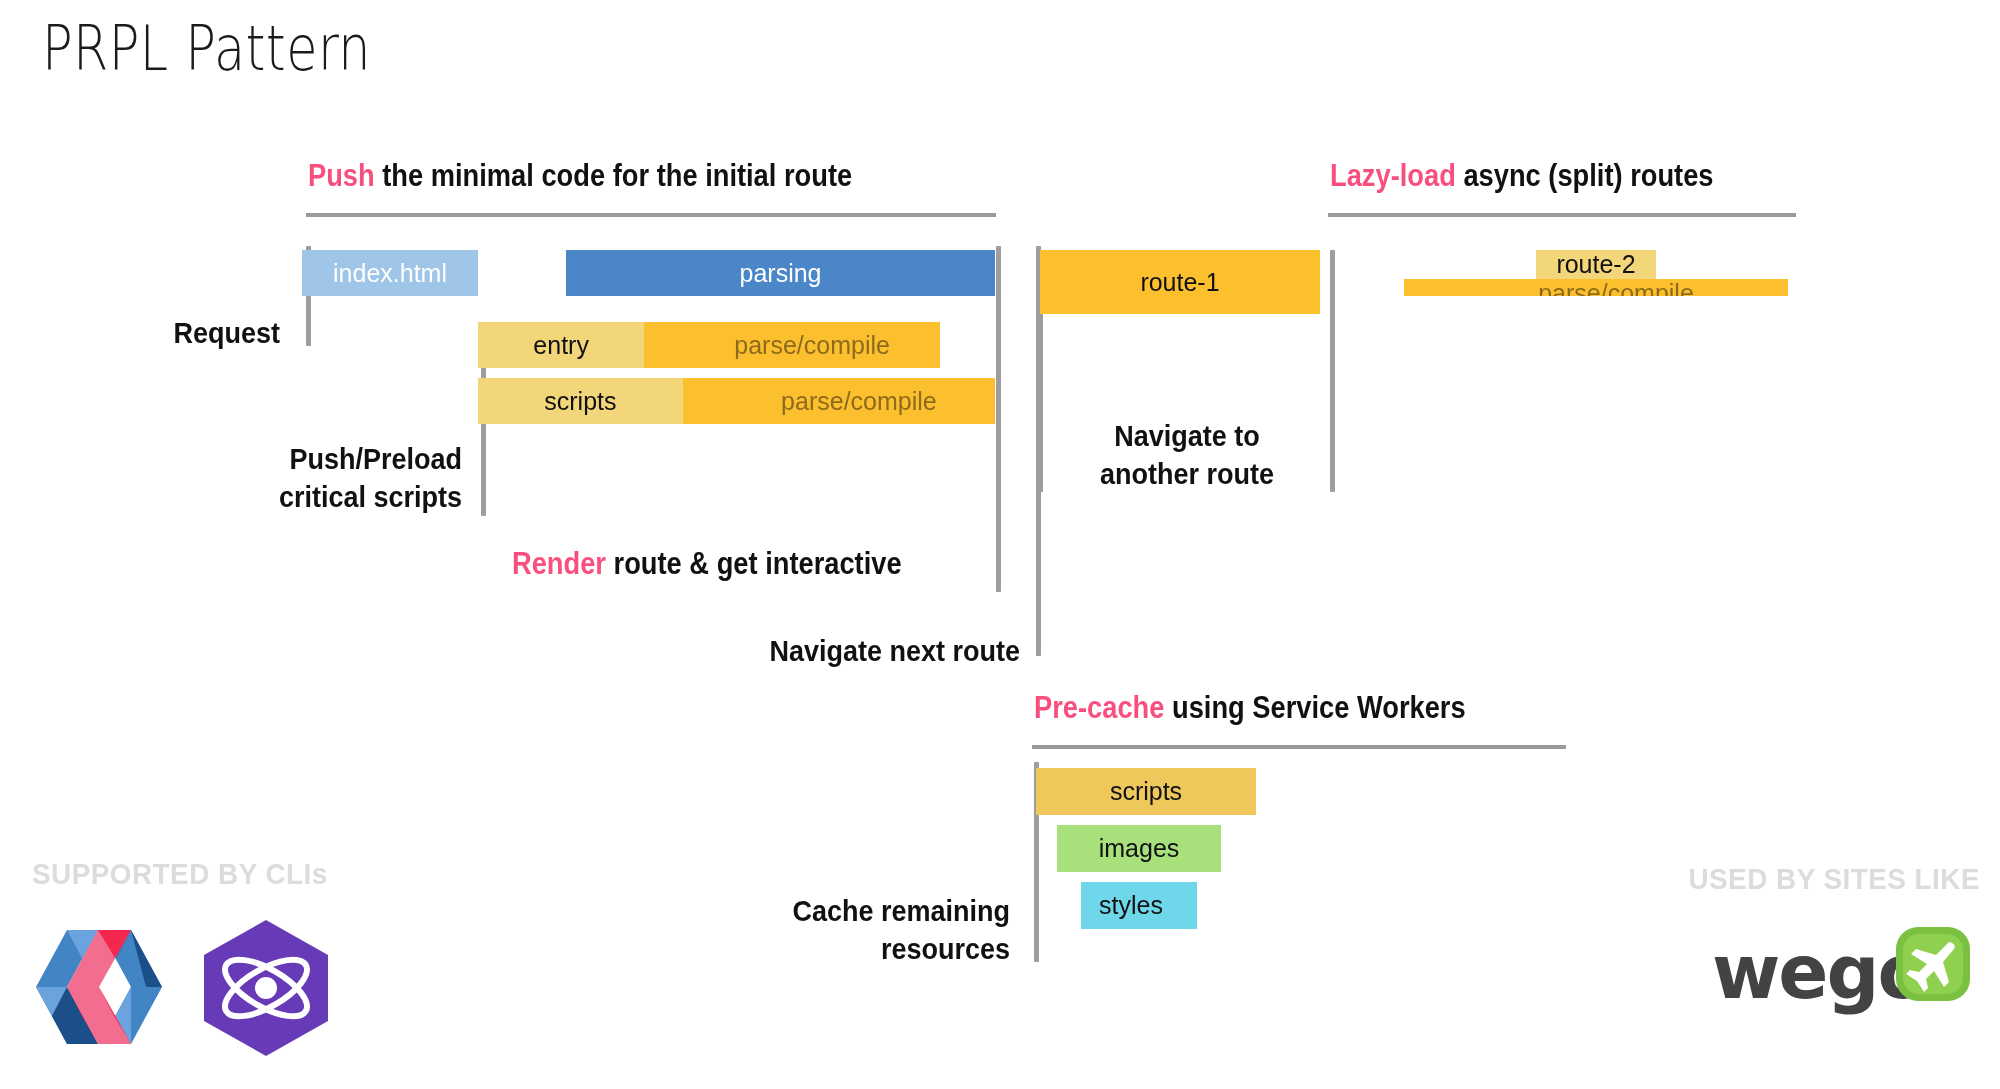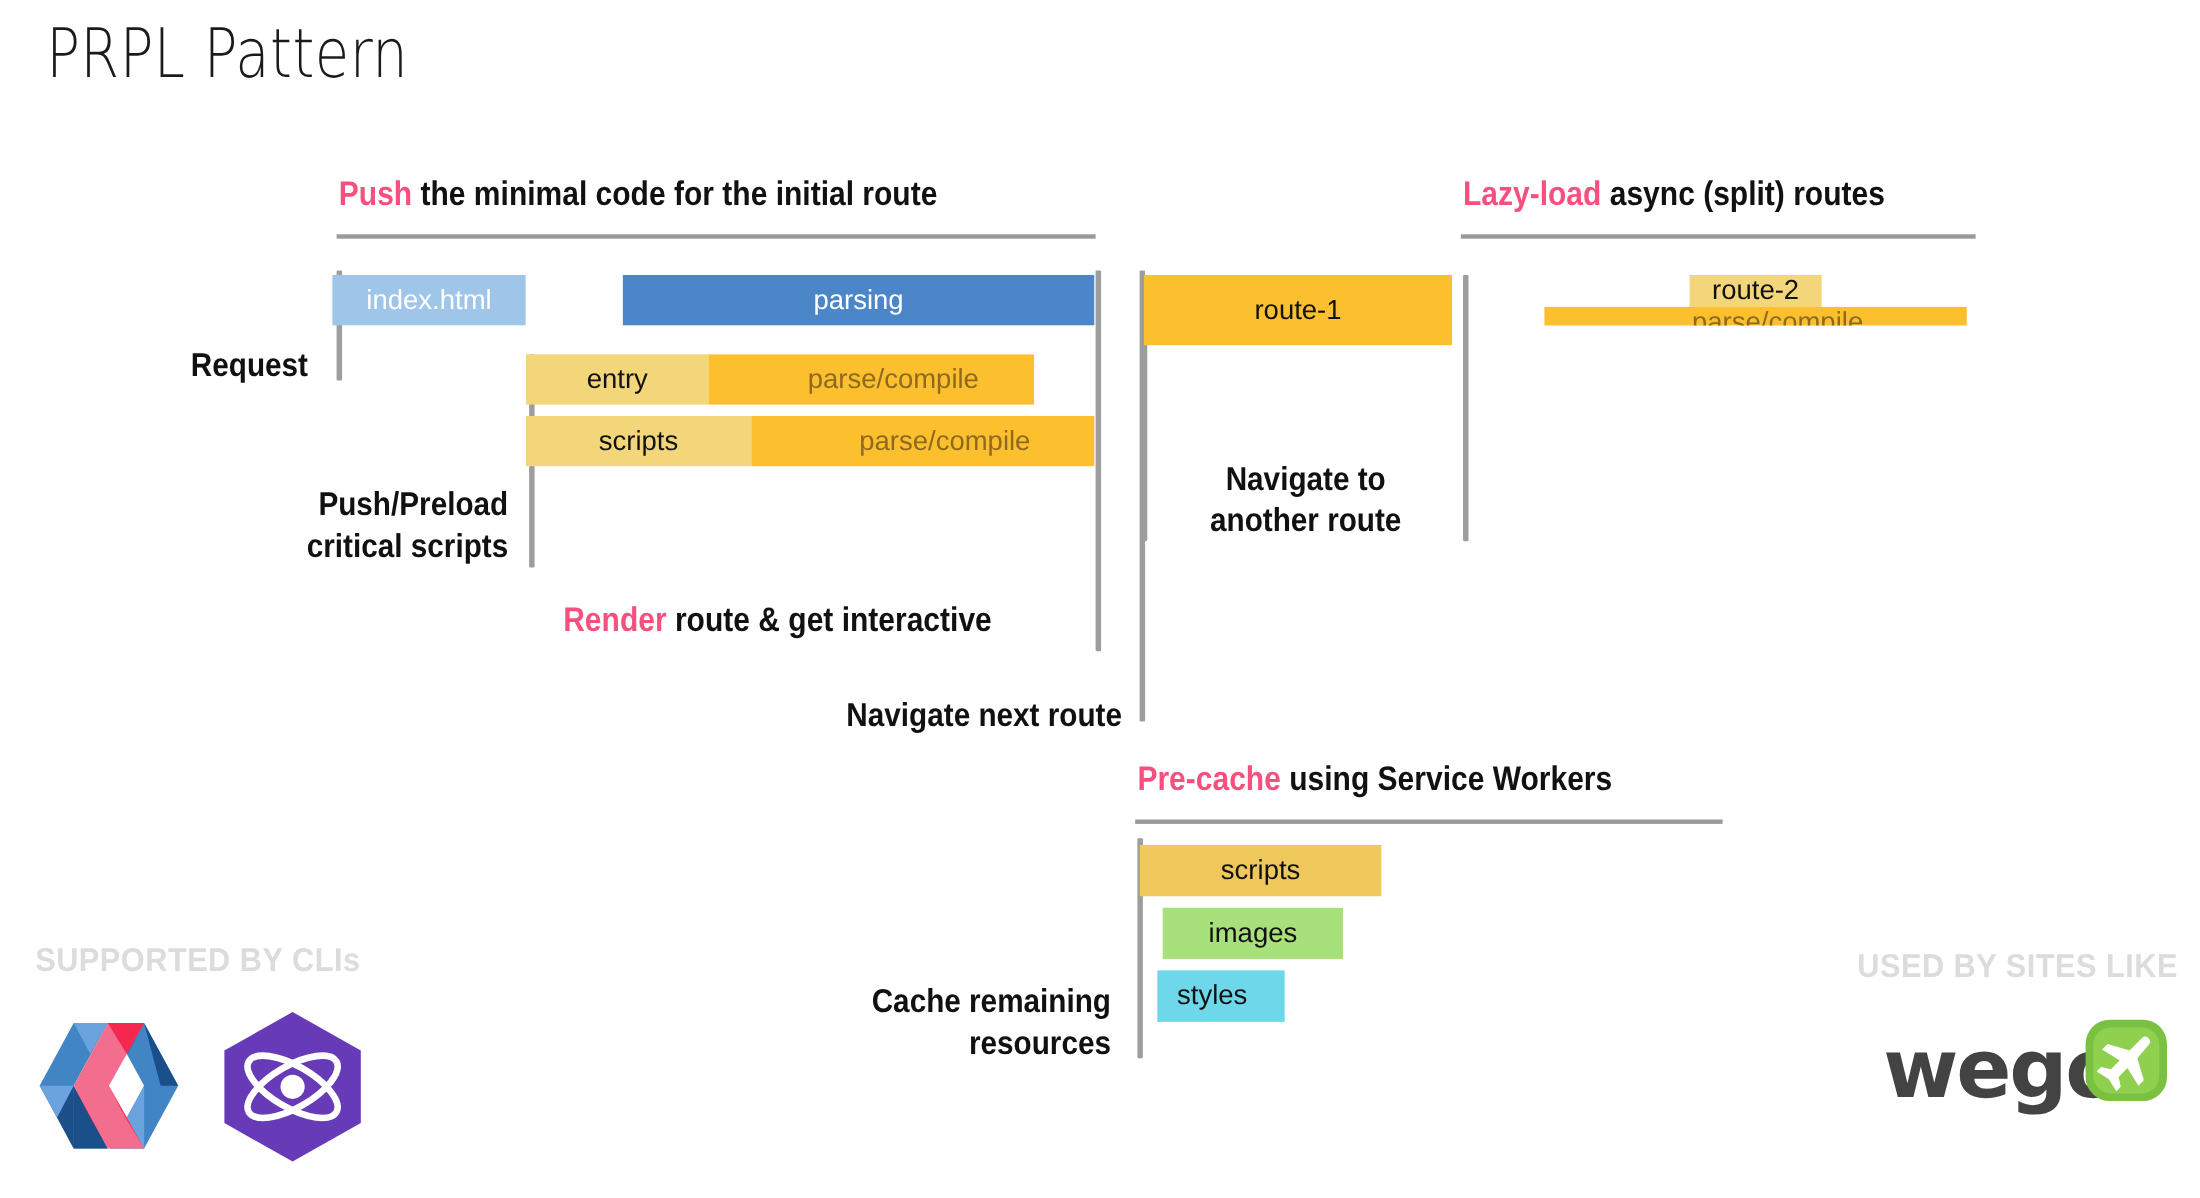"styles" div.bar { left: 1052px -> 1081px }
